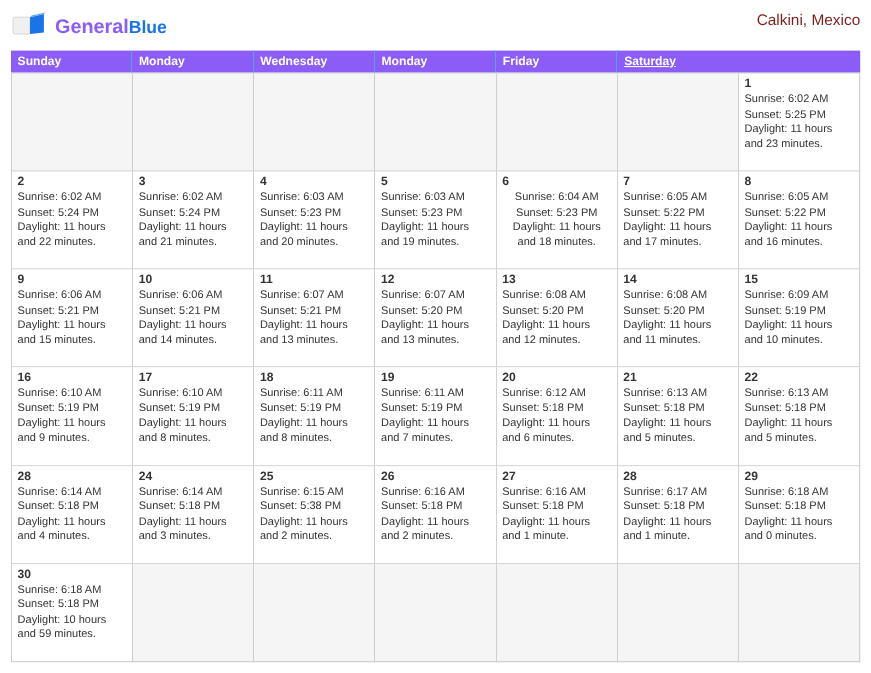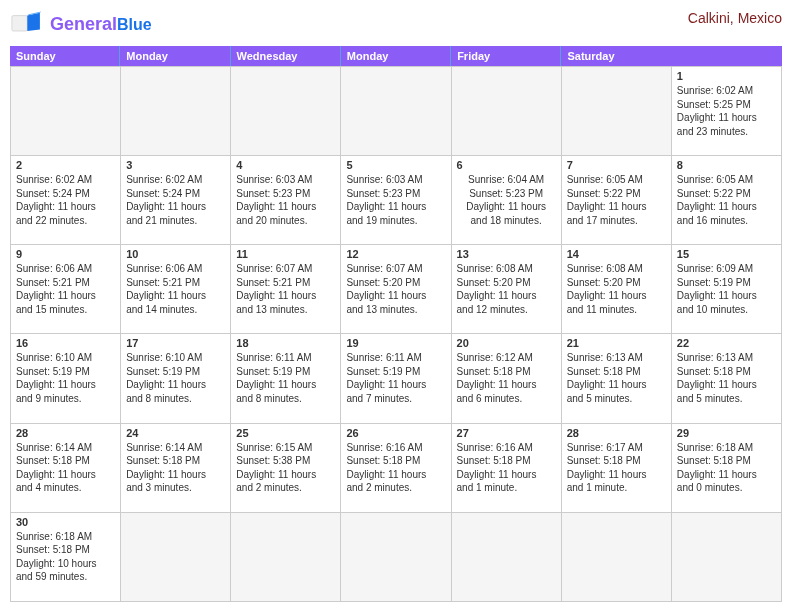"Saturday" .cal-header-cell:last-child { text-decoration: none -> underline }
